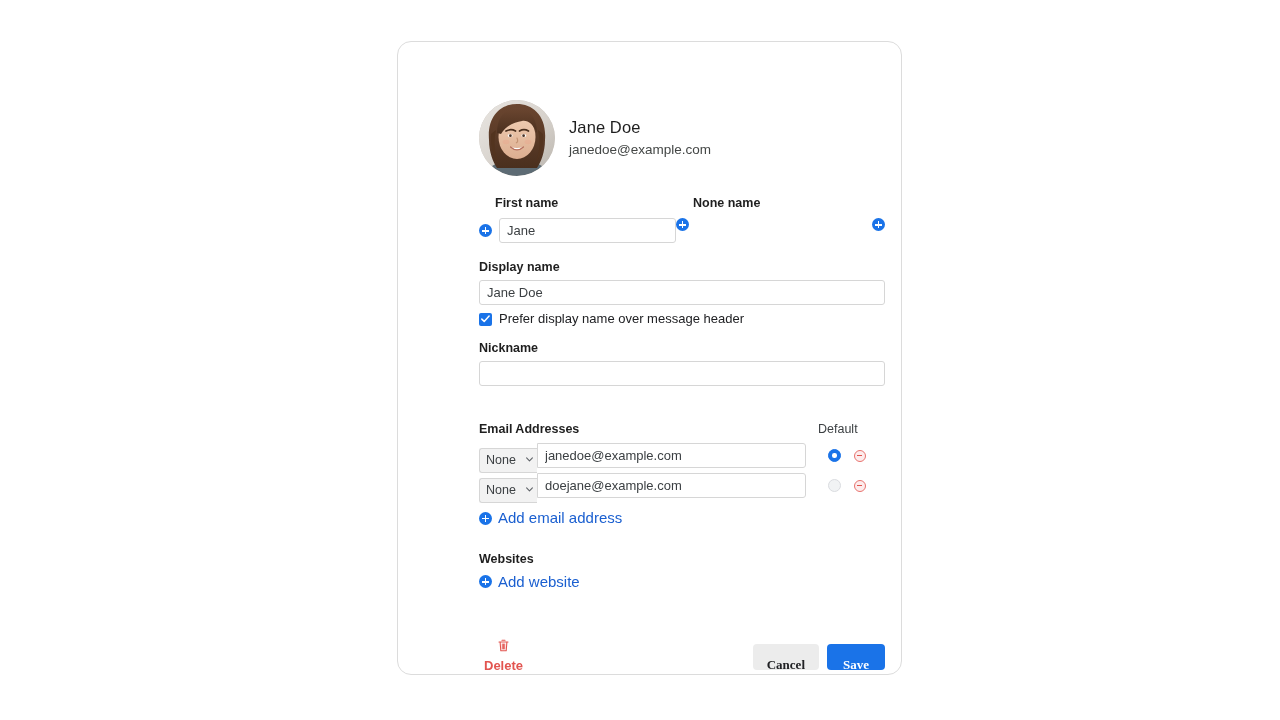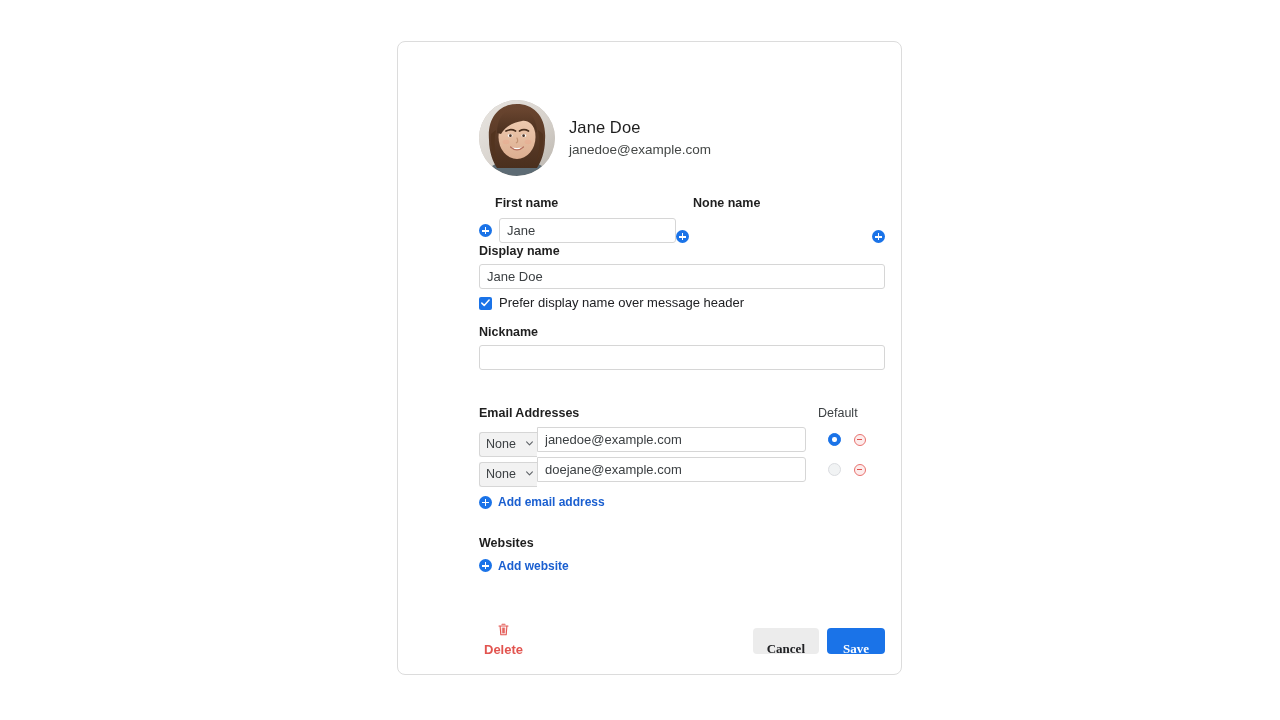"Jane Doe" .card { border-radius: 8px -> 14px }
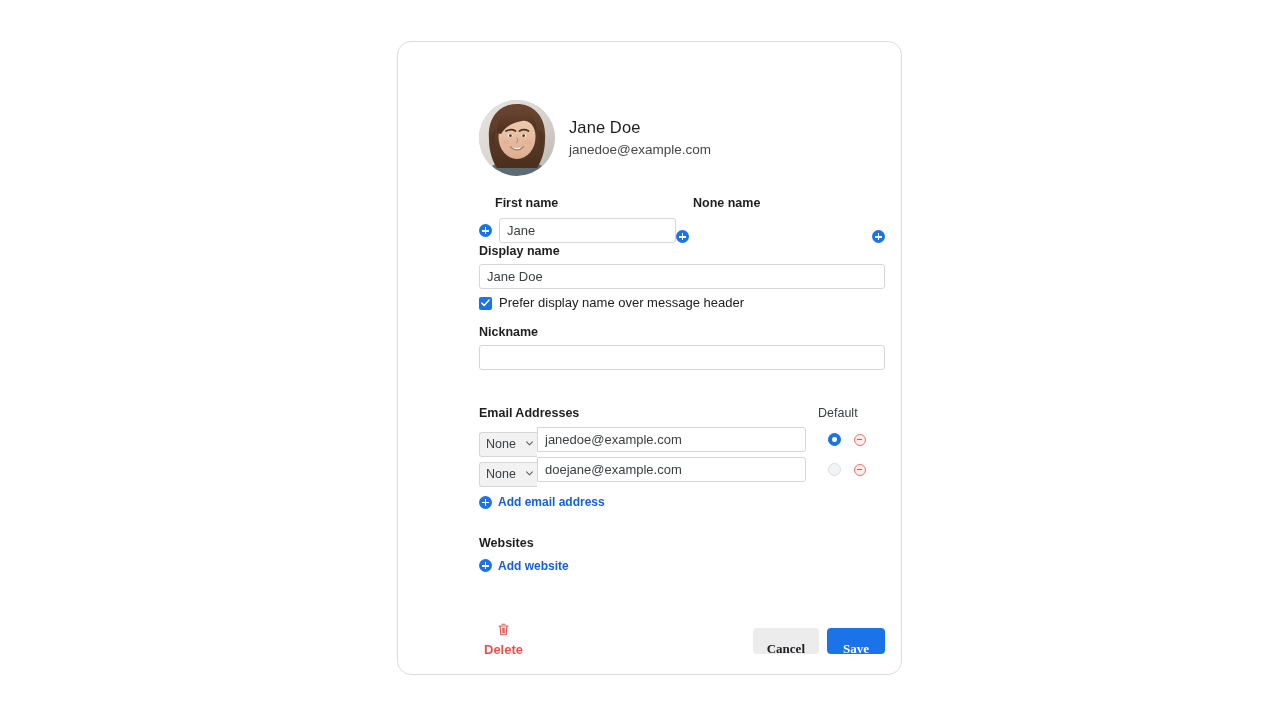"Jane" .names-row { align-items: flex-end -> flex-start; margin-bottom: none -> 16px }
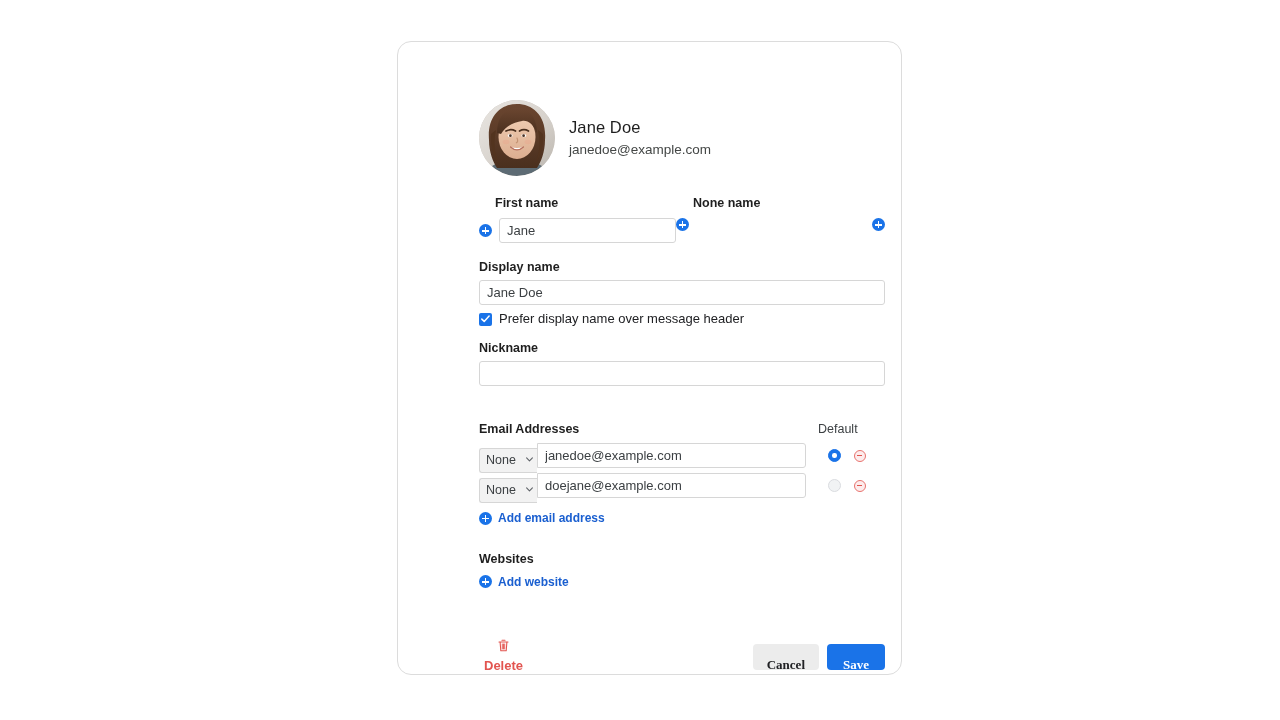"Add email address" .addlink .lnk { font-size: 12px -> 15px; font-weight: bold -> none }
